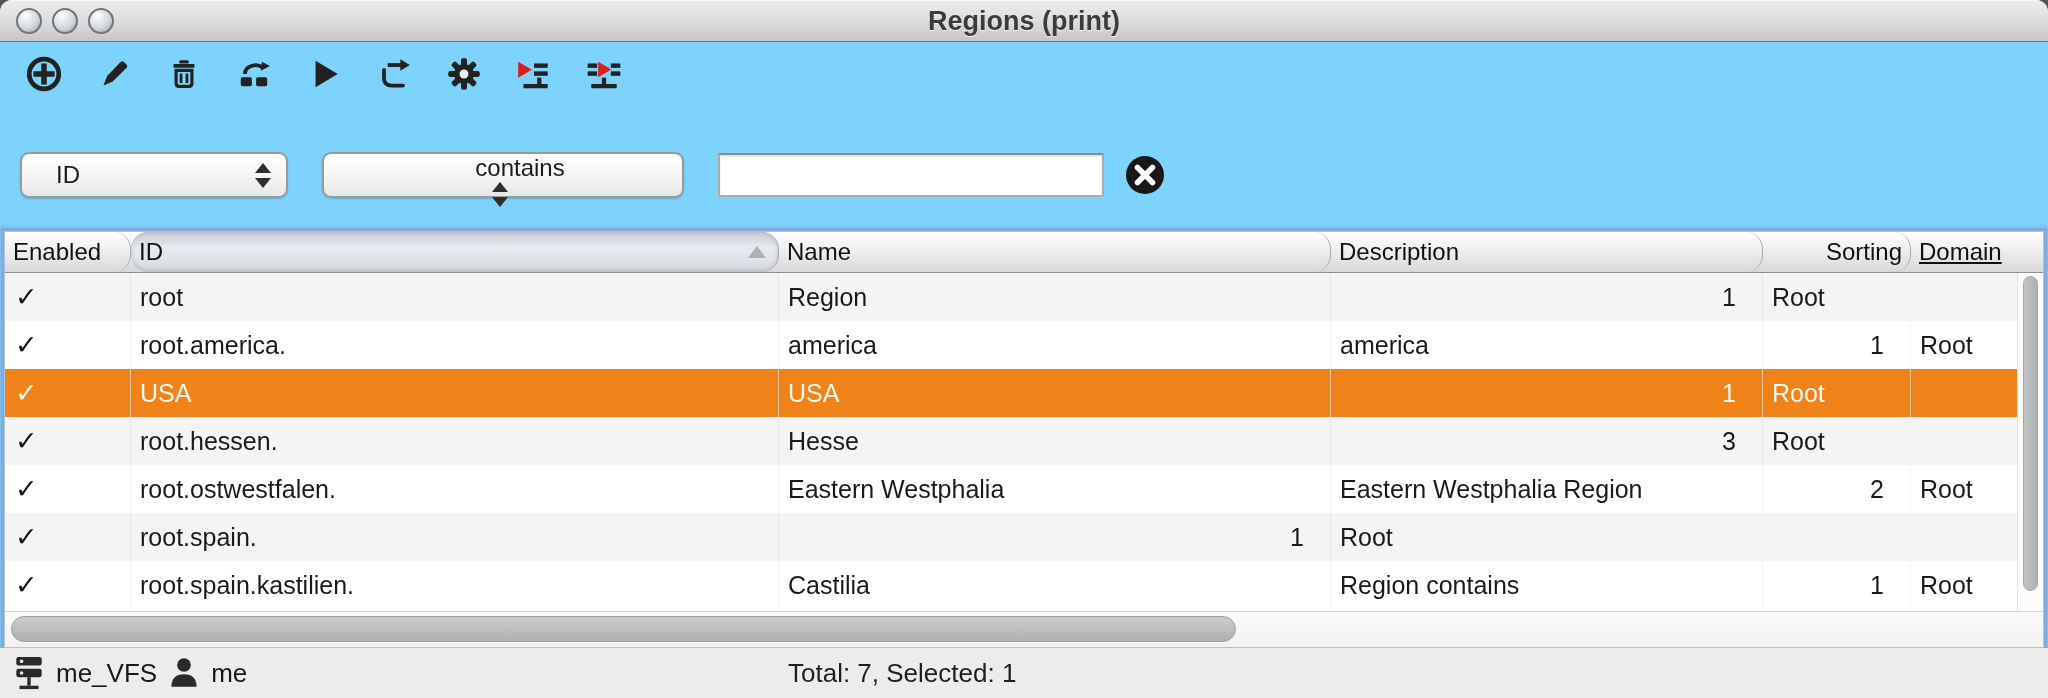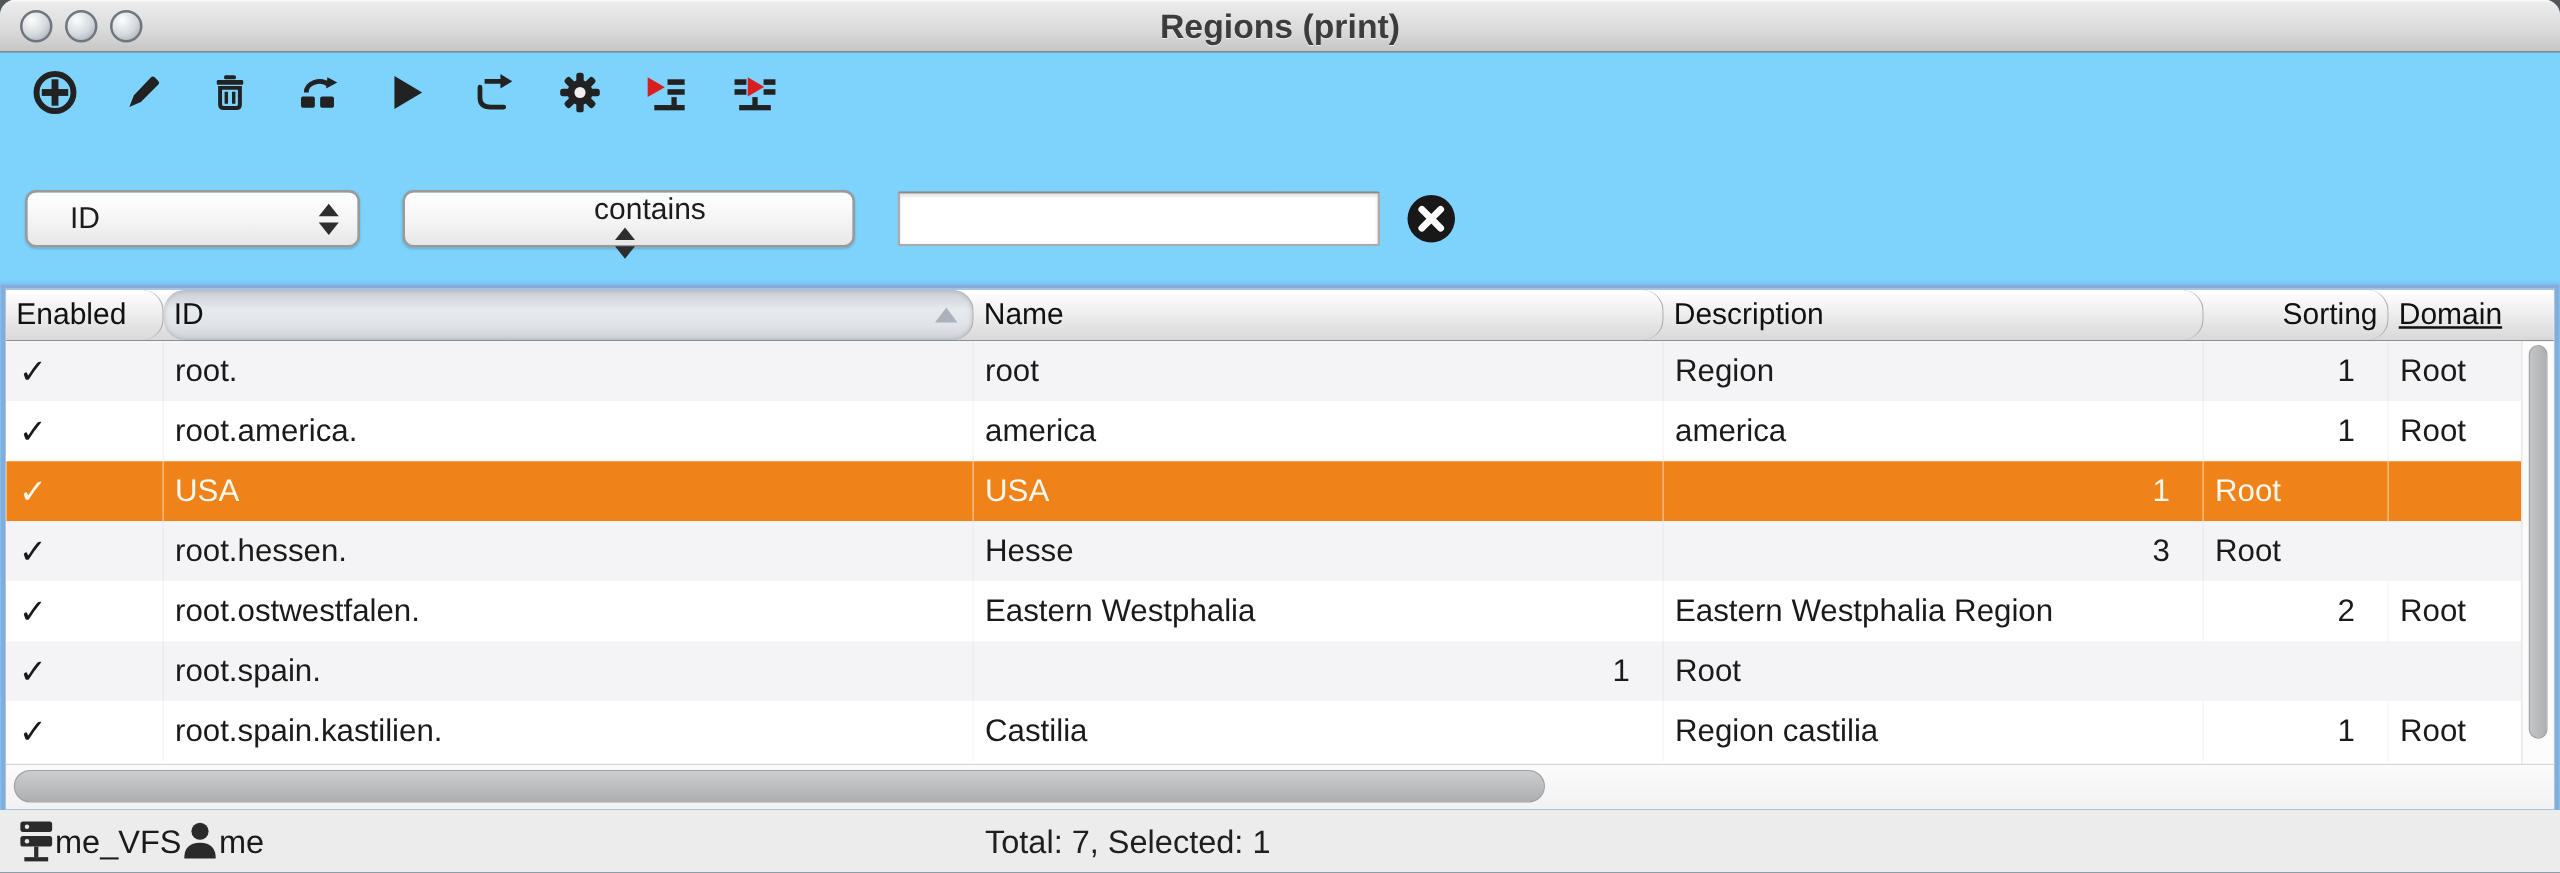"root." div.td { html: <div>root.</div> -> none }
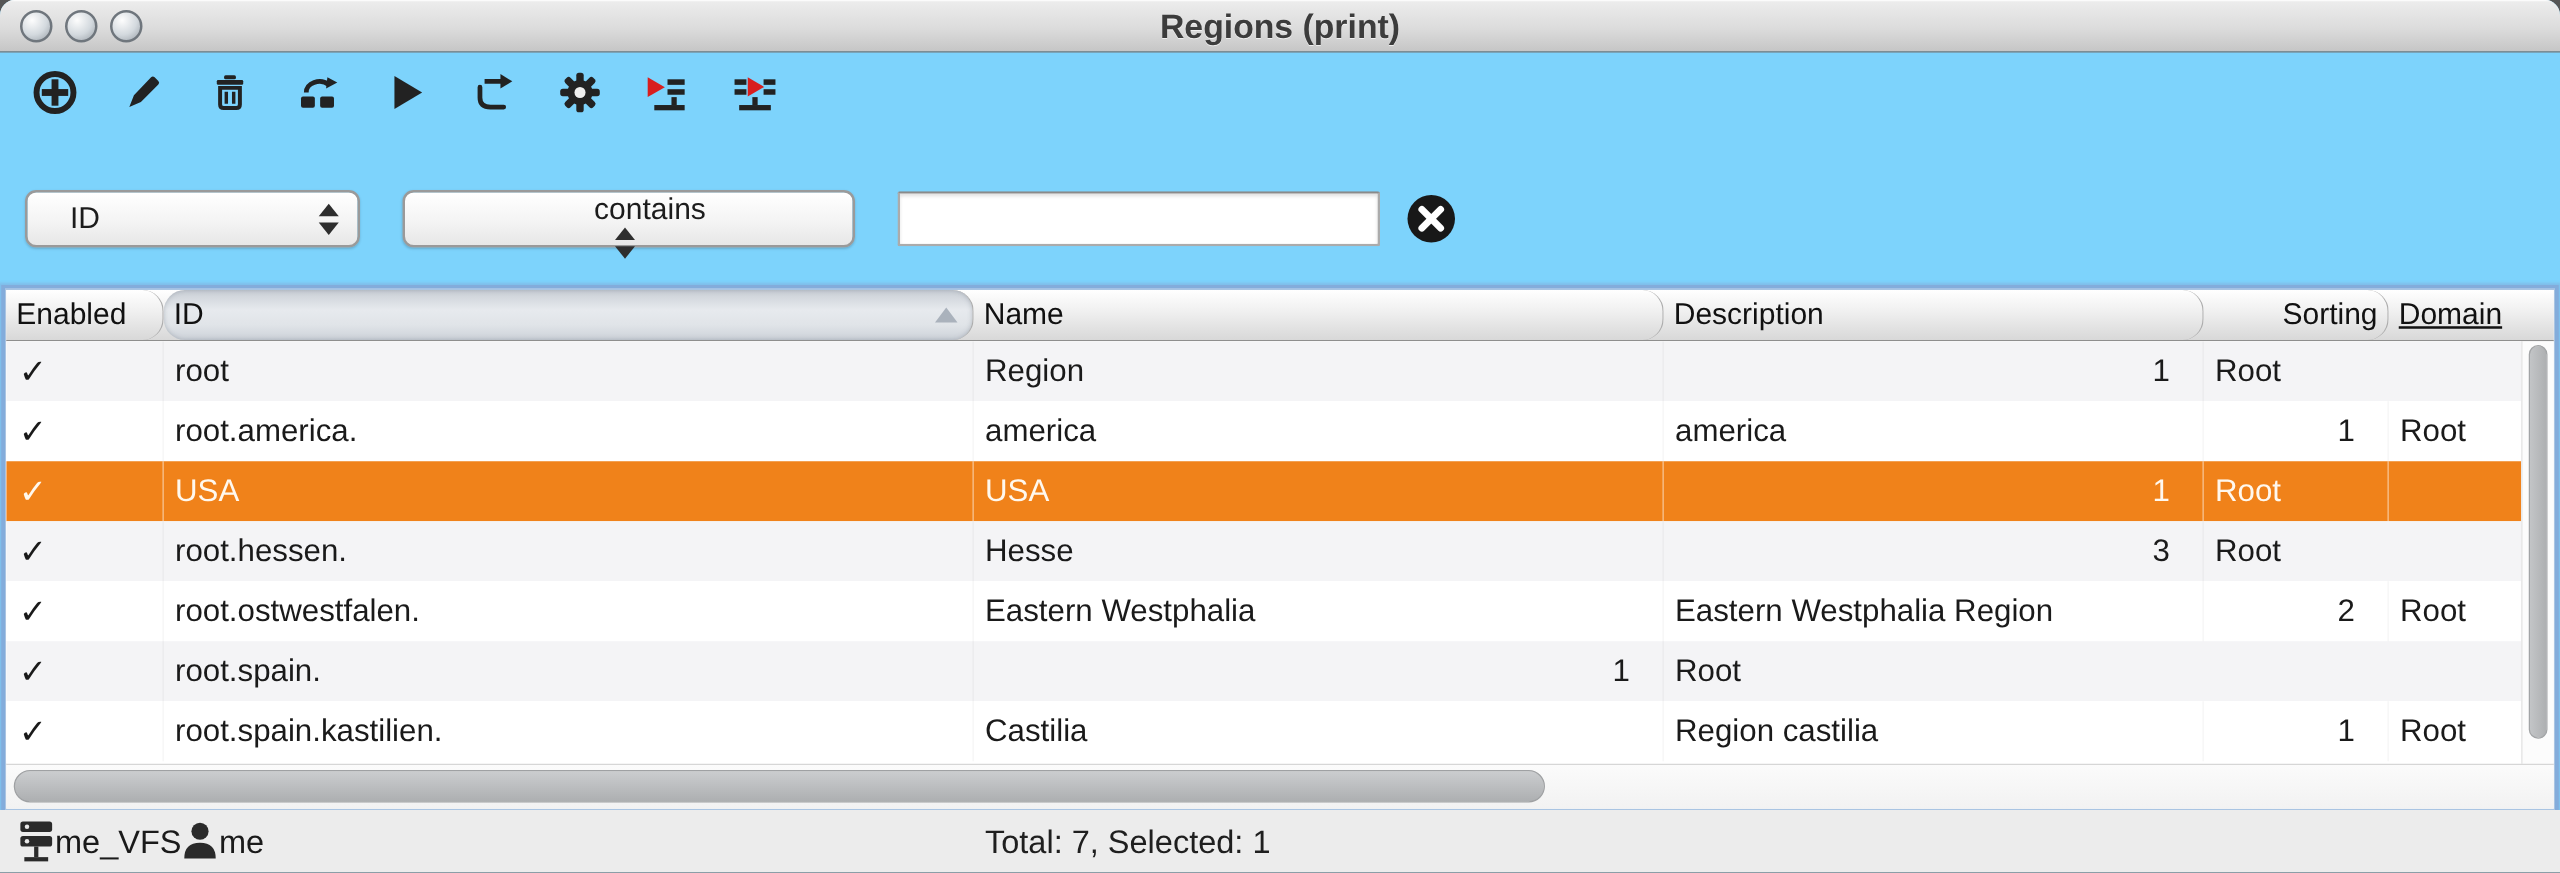"Region castilia" div.td { text: castilia -> contains }
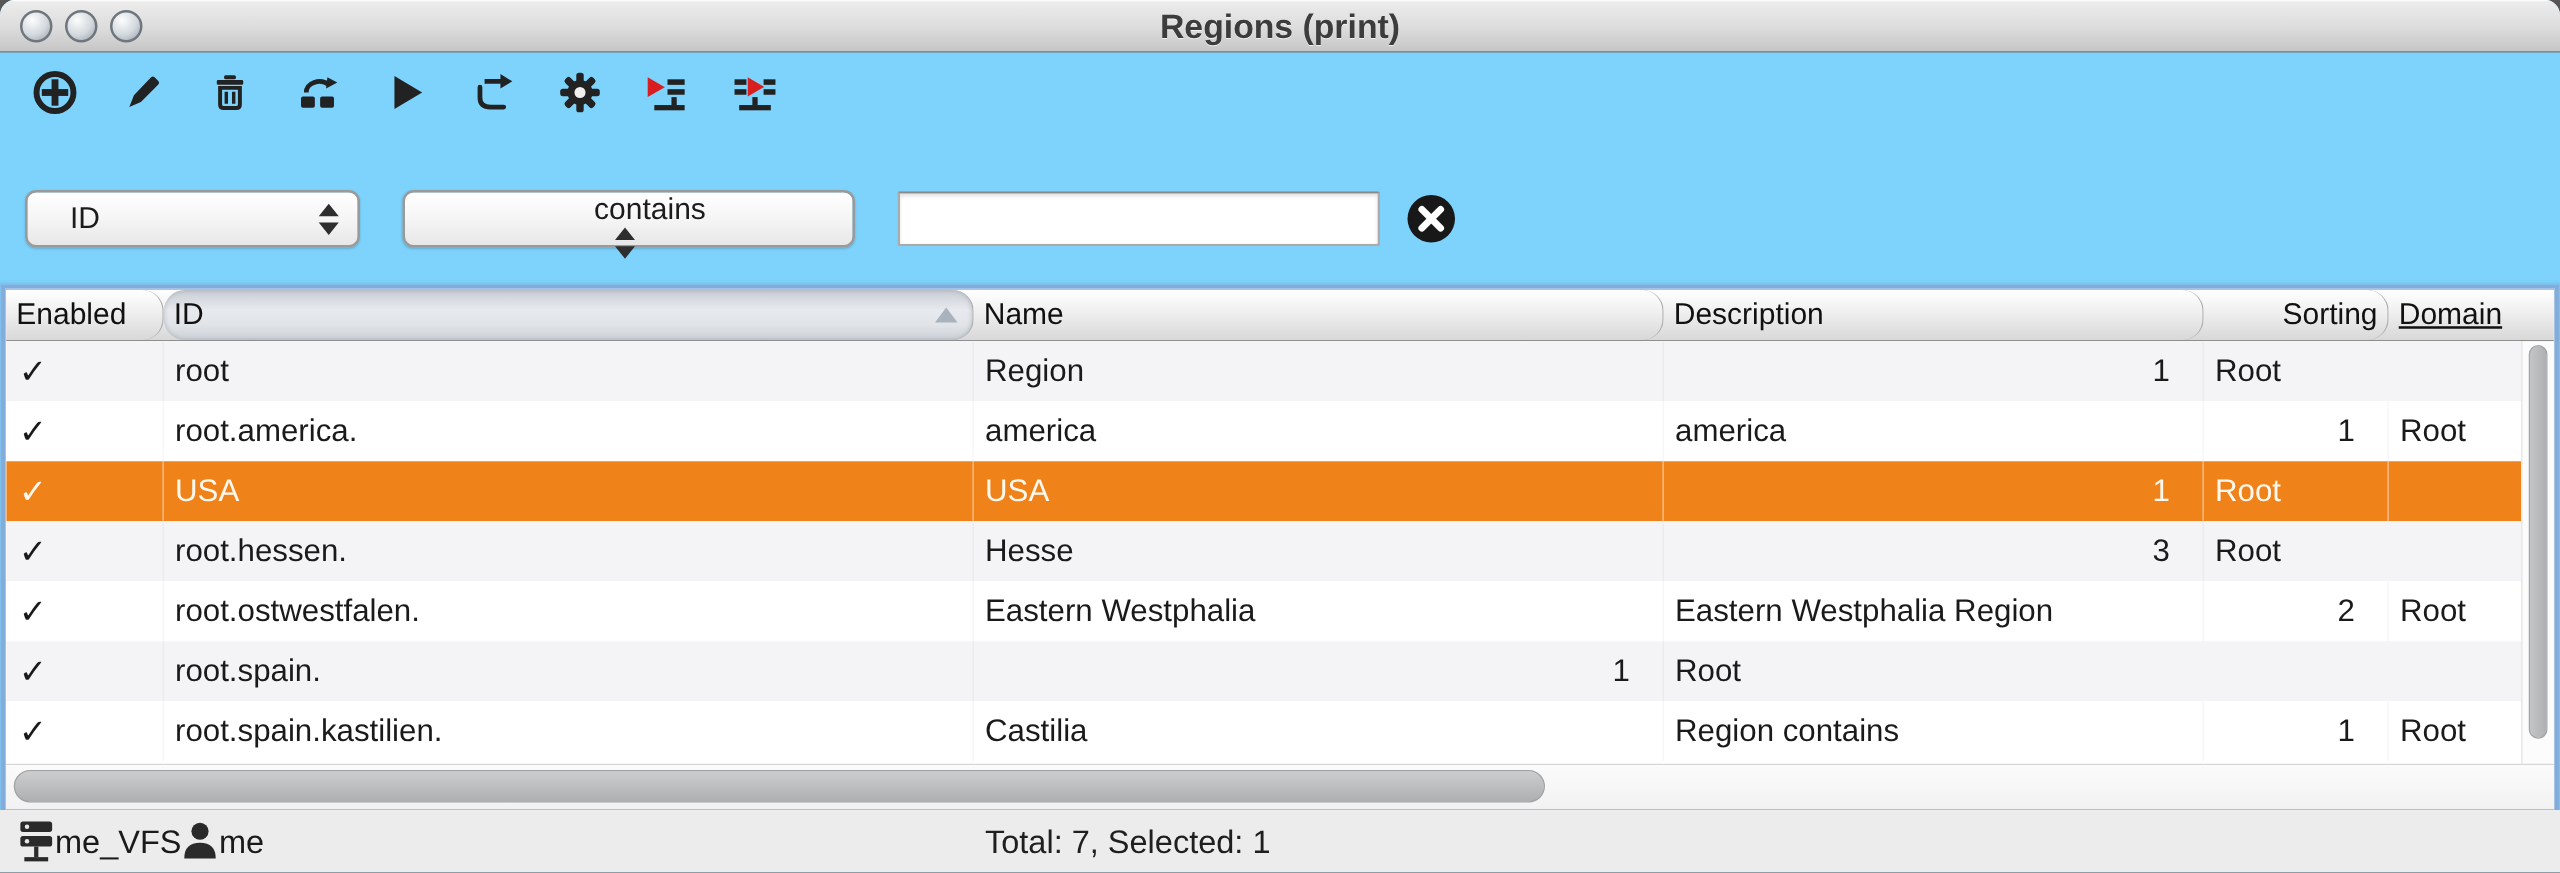"me_VFS" .status-left { gap: 0 -> 12px }
